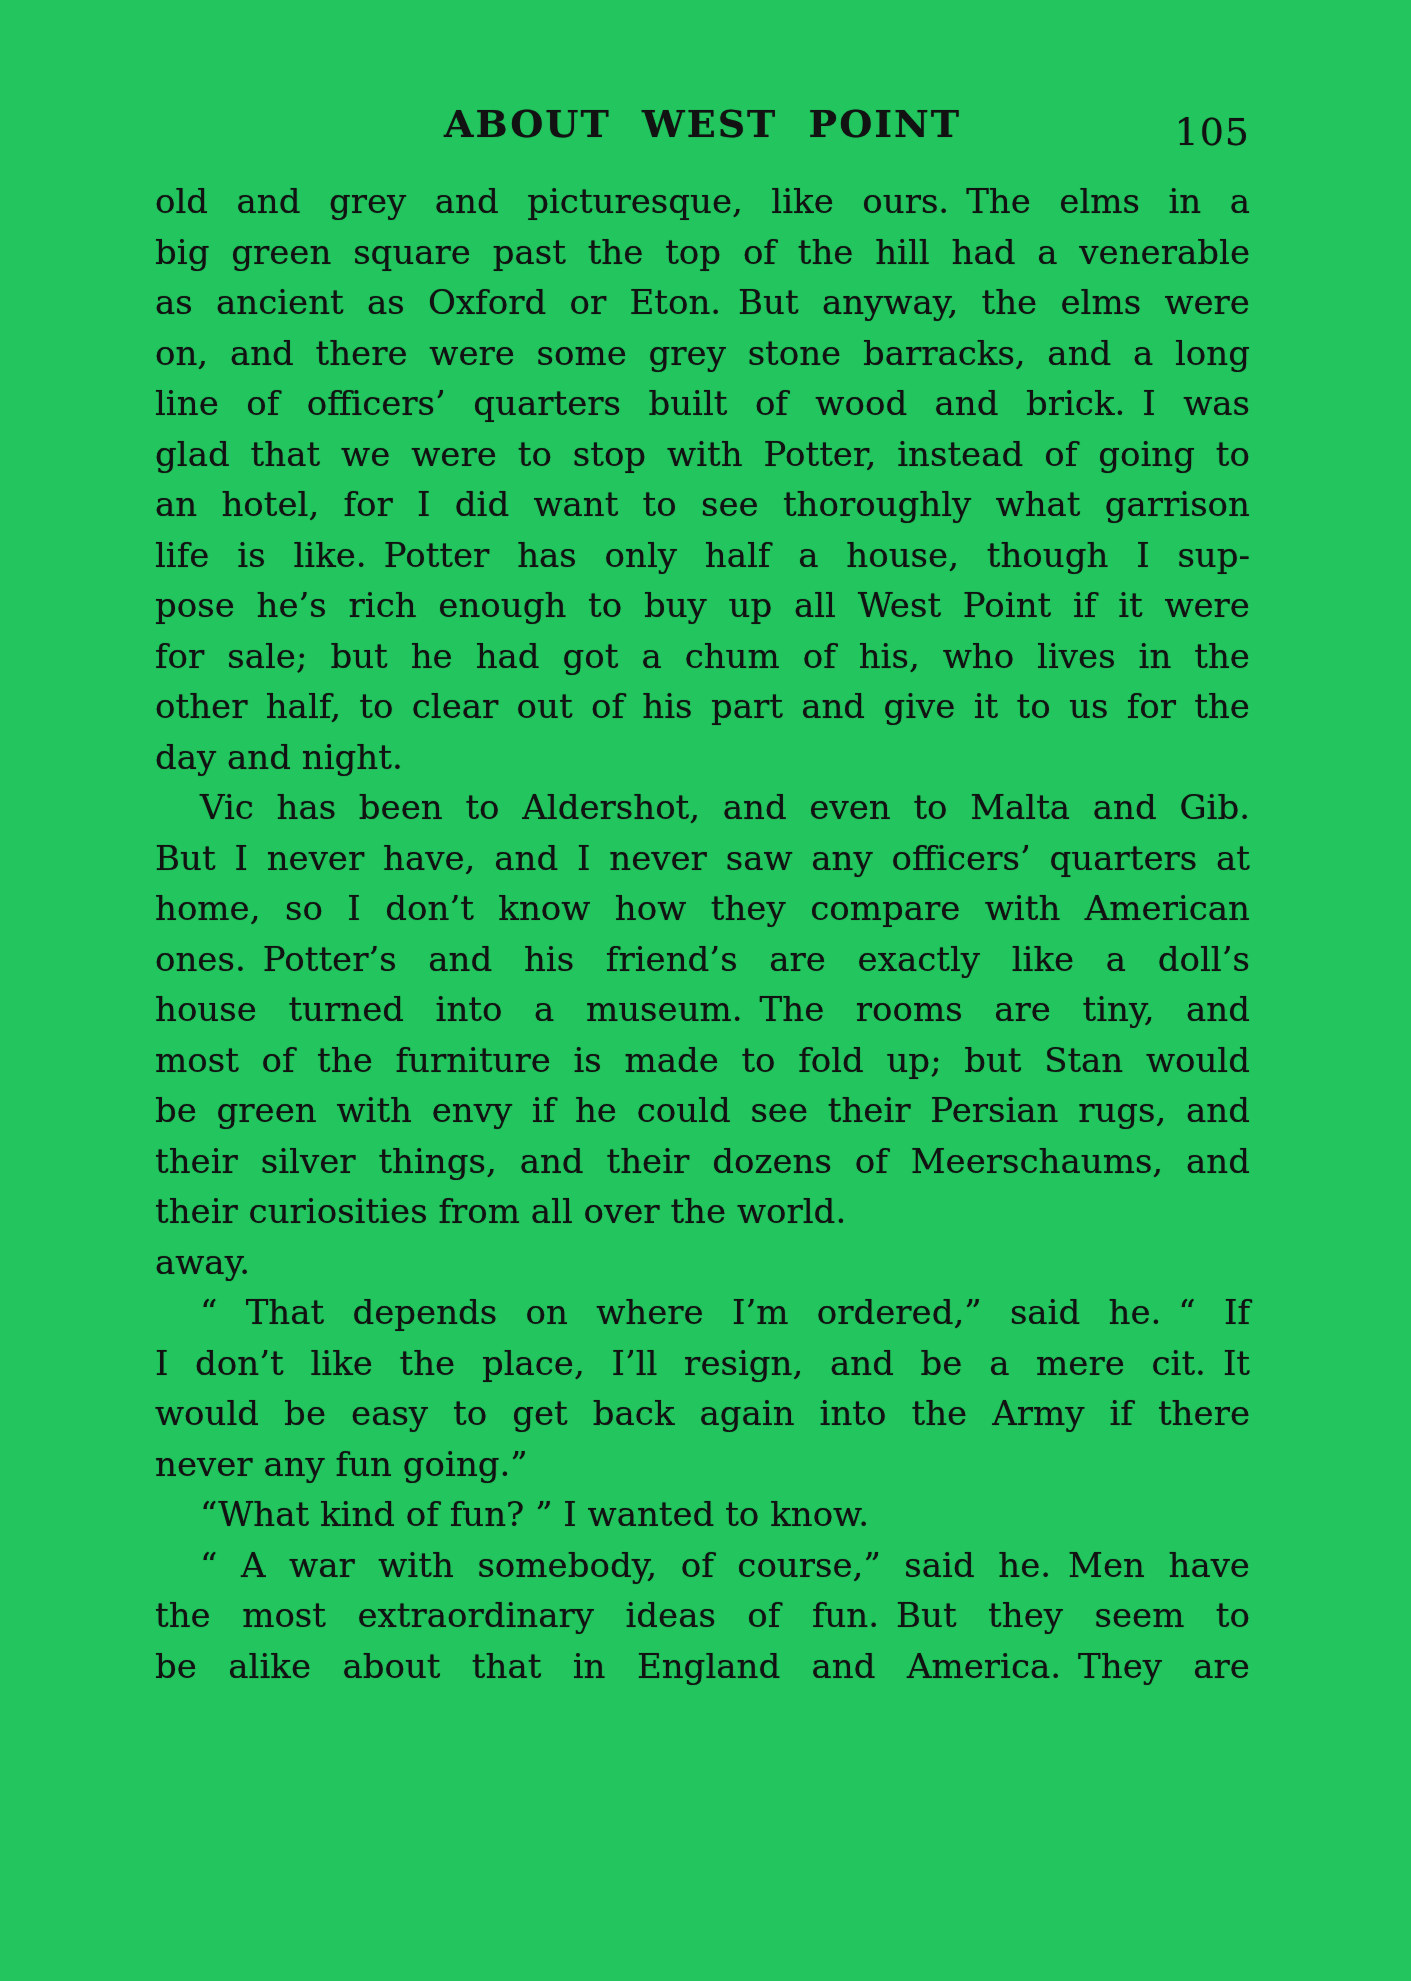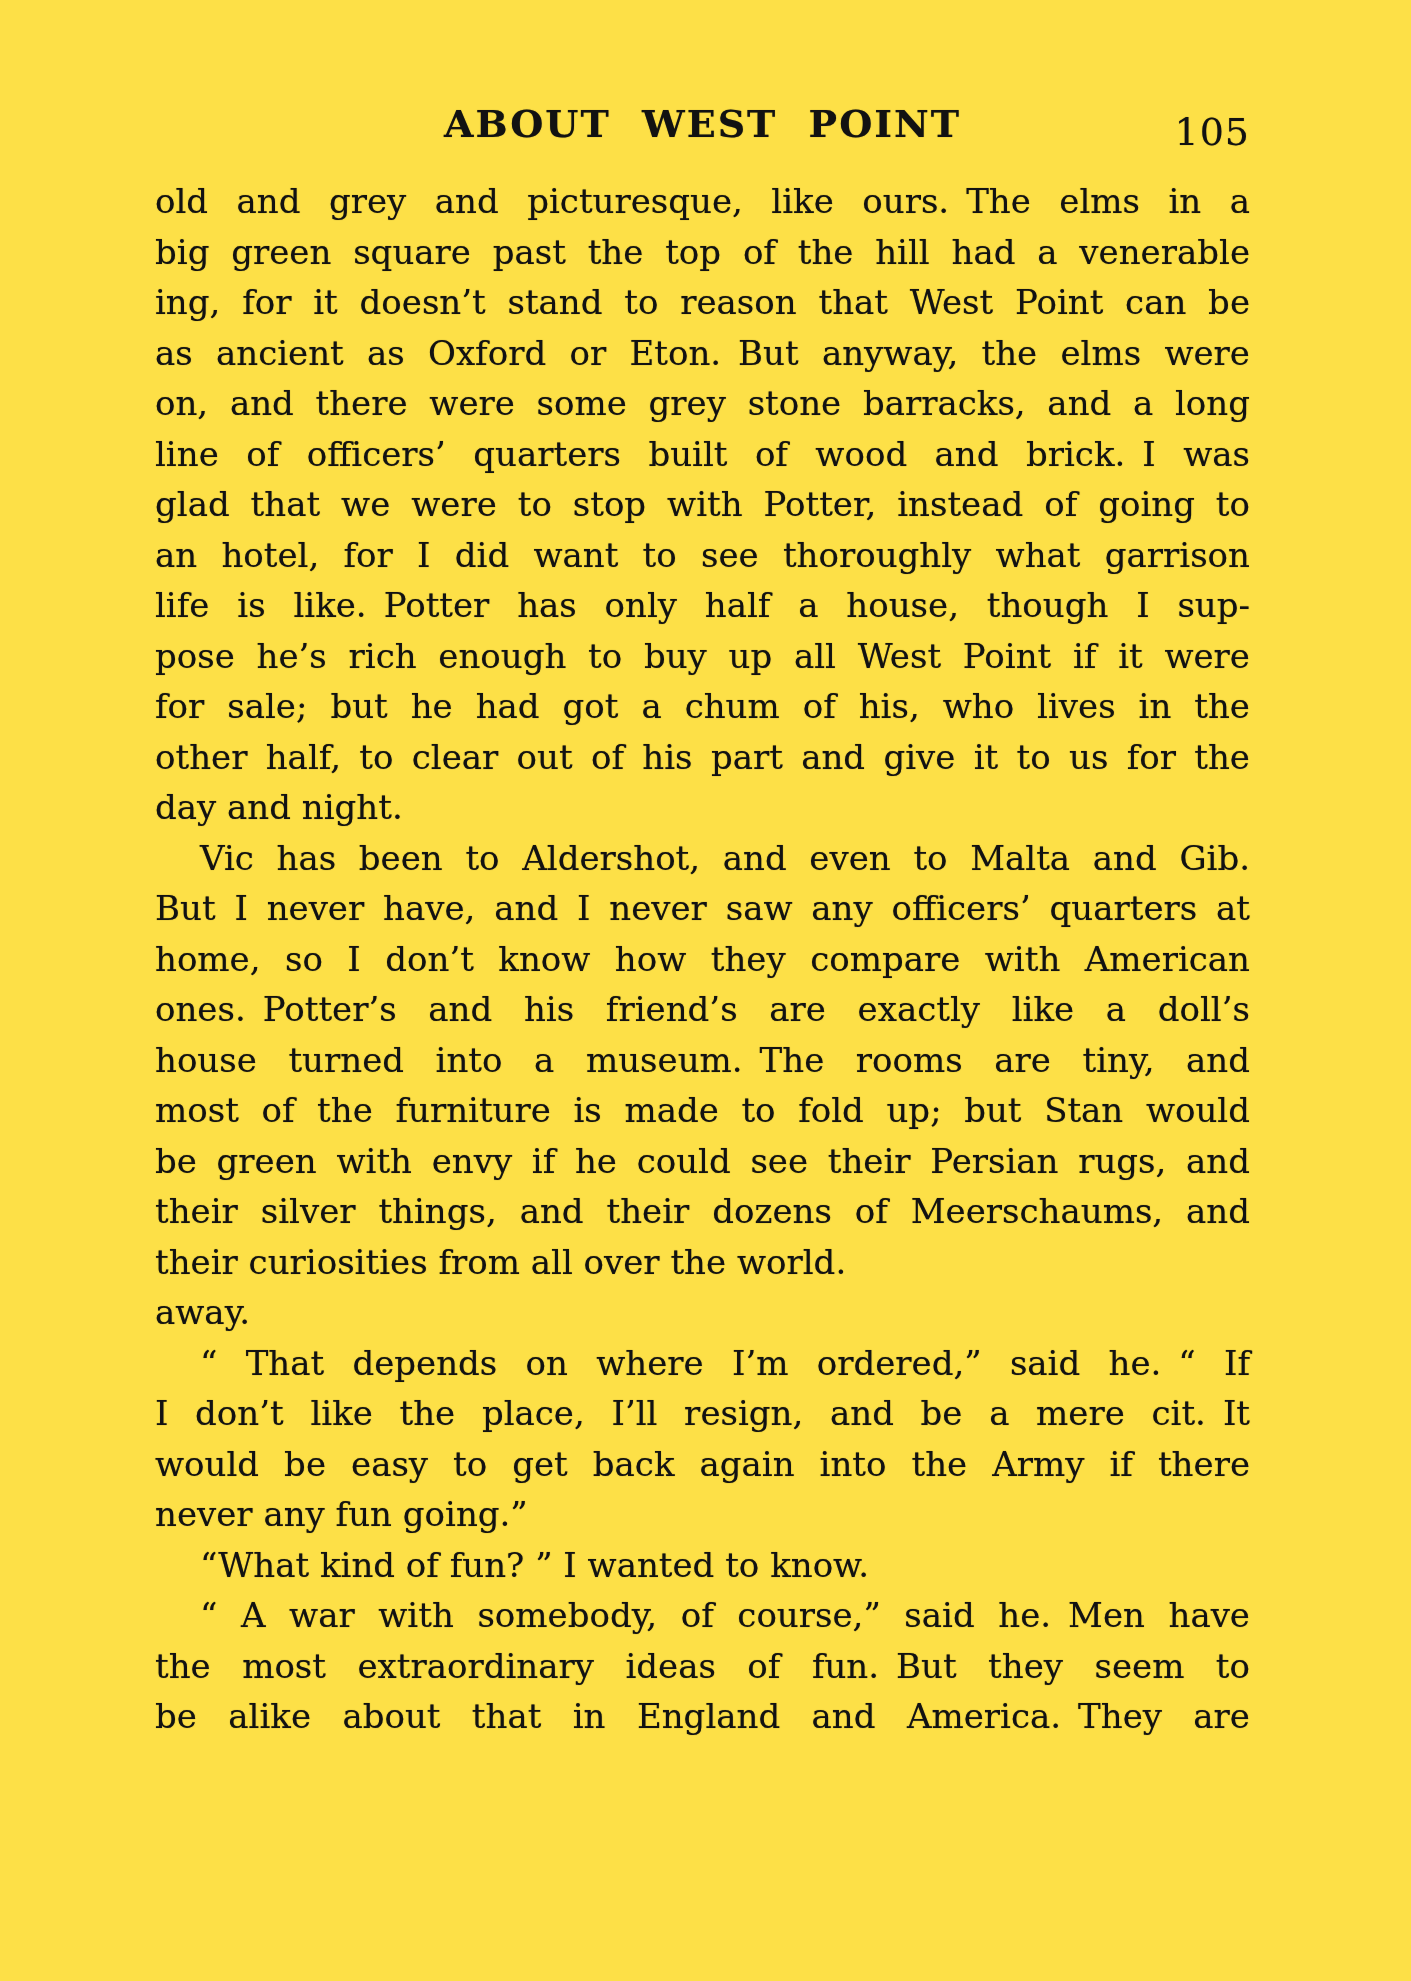"ABOUT WEST POINT" .page { background: #fde047 -> #22c55e }
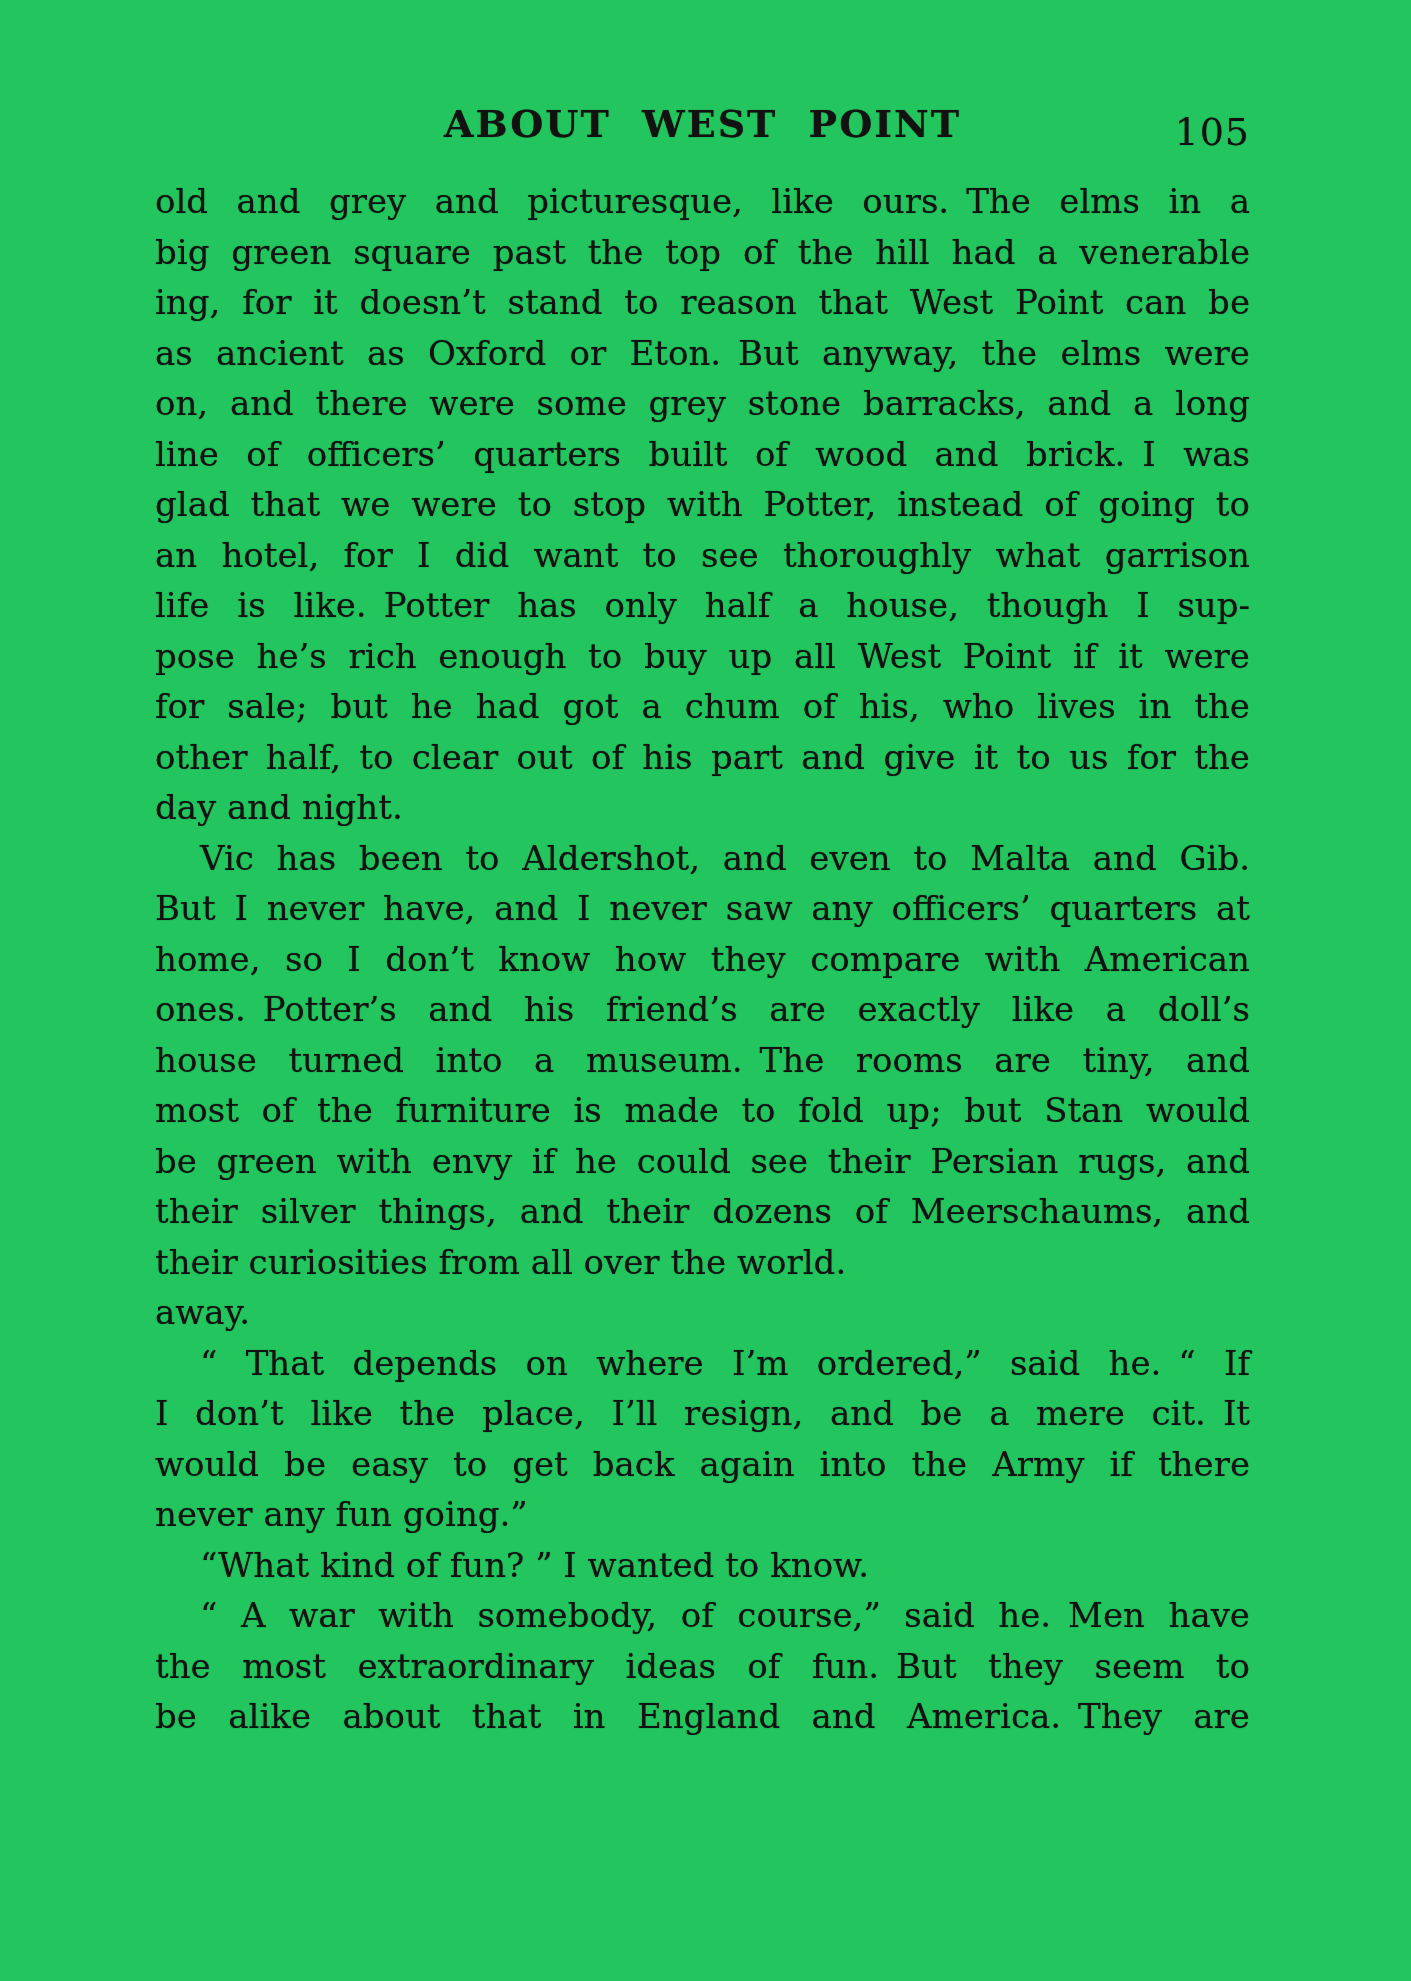"ing, for it doesn’t stand" div.line { html: <div>ing, for it doesn’t stand to reason that West Point can be</div> -> none }
